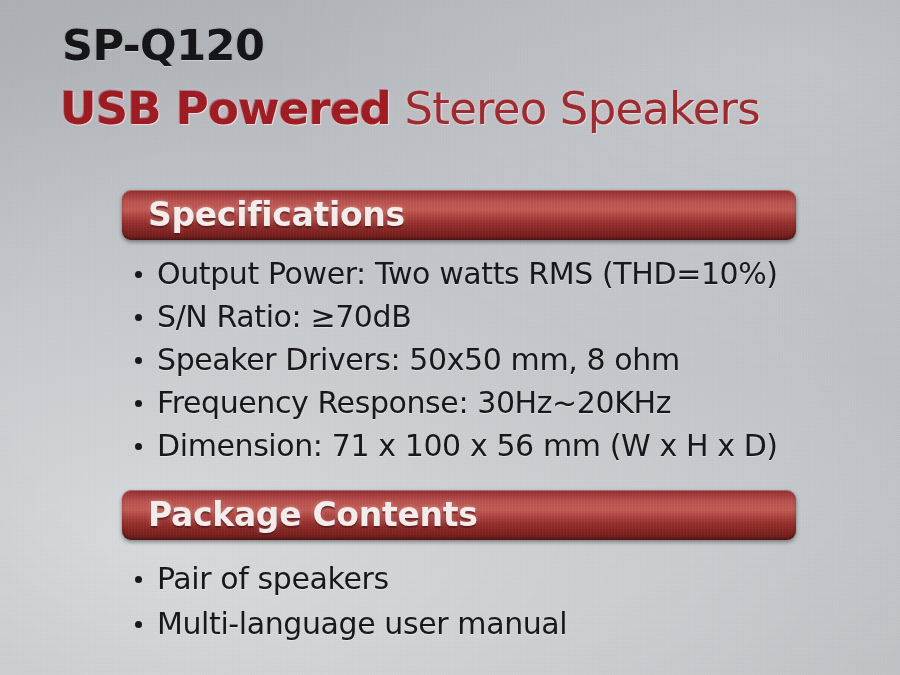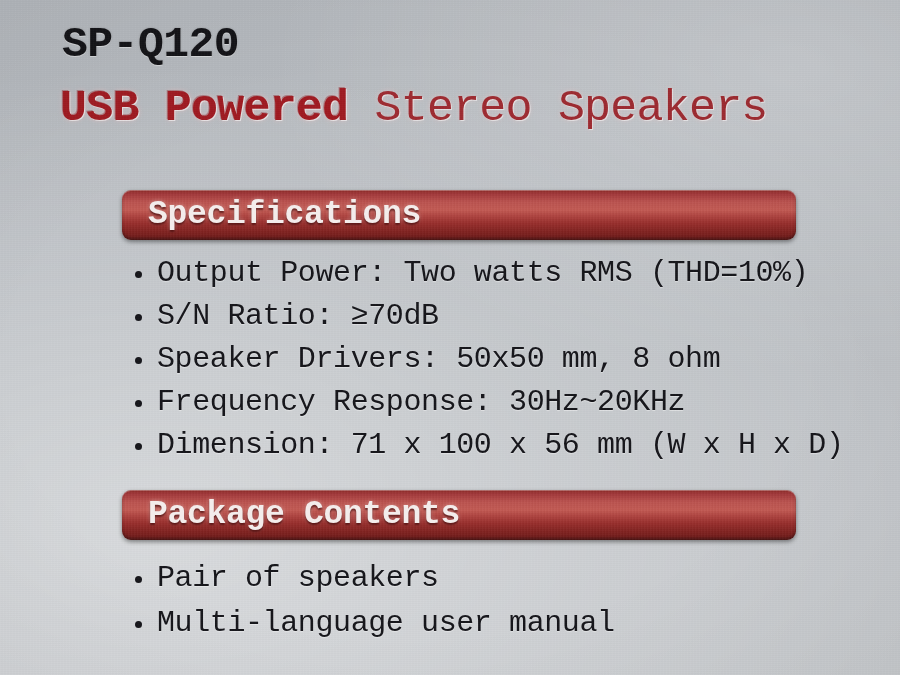"Specifications" #panel { font-family: Liberation Mono, monospace -> none }
